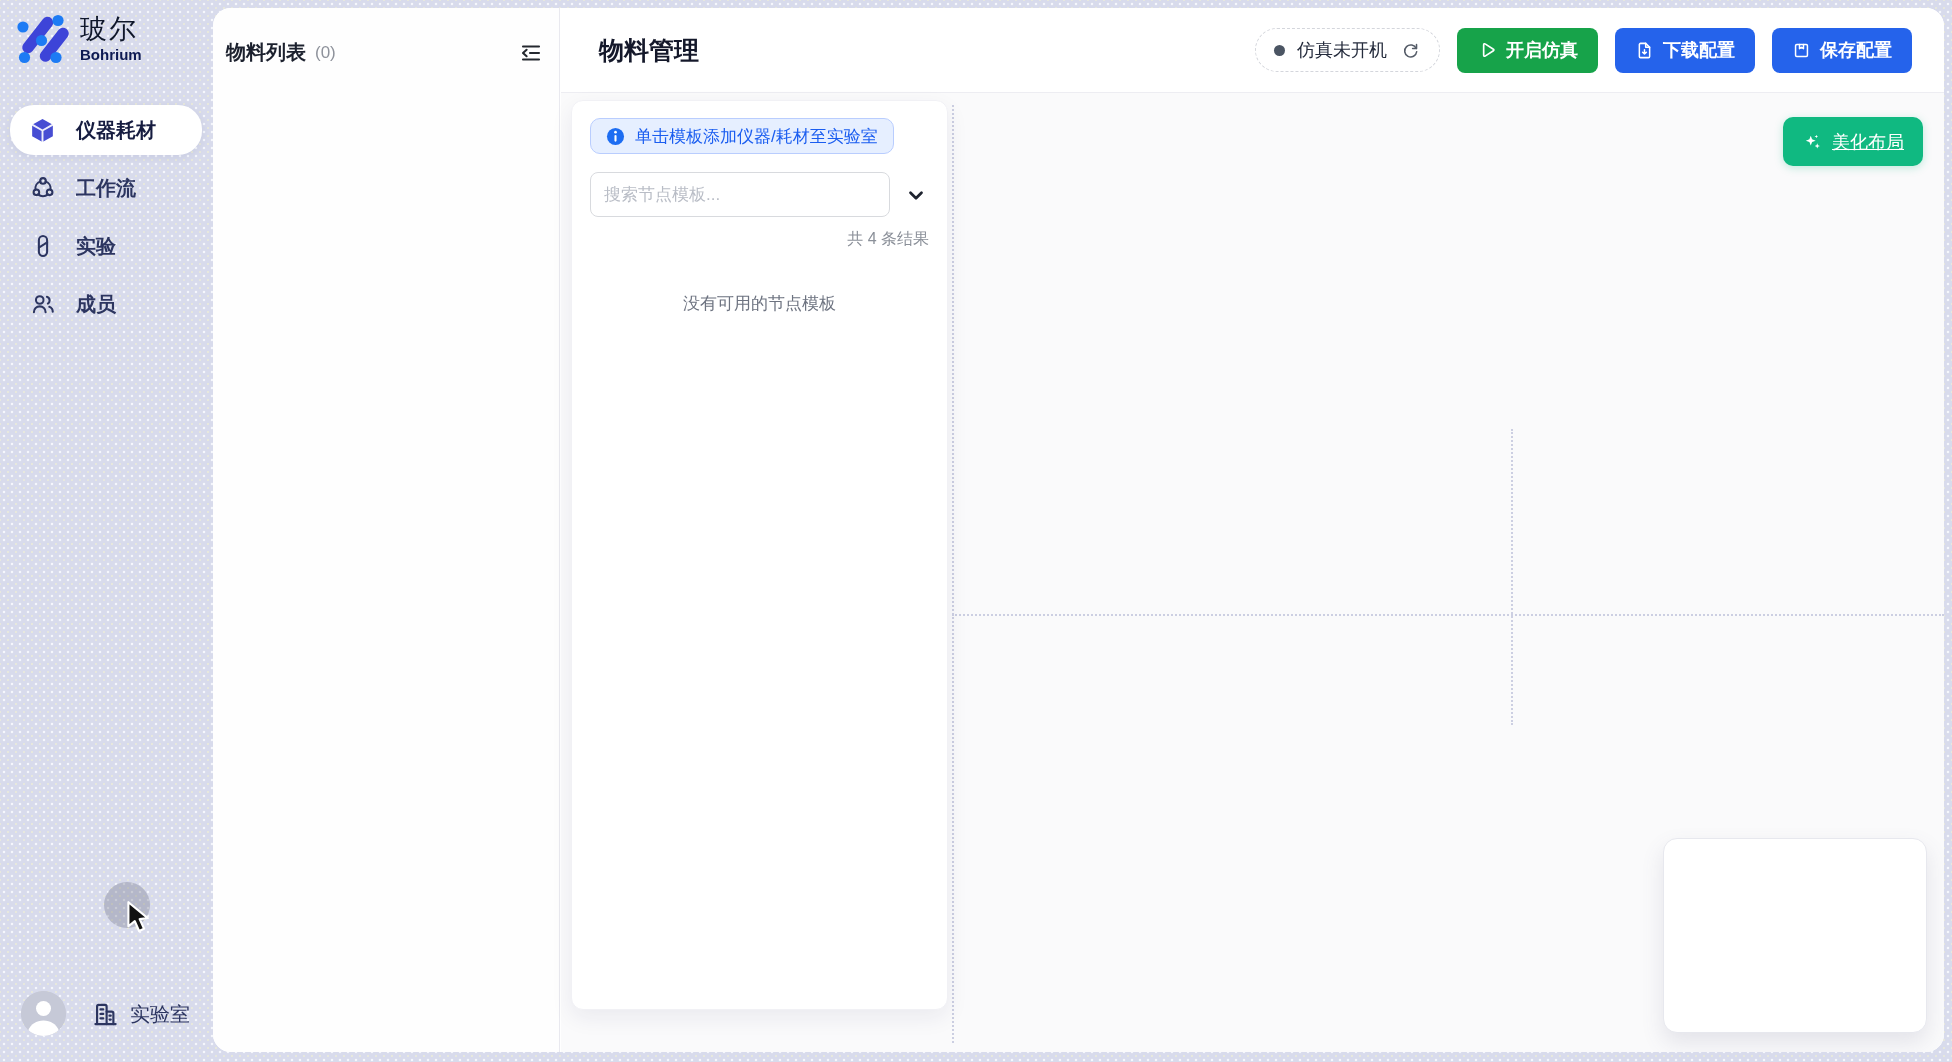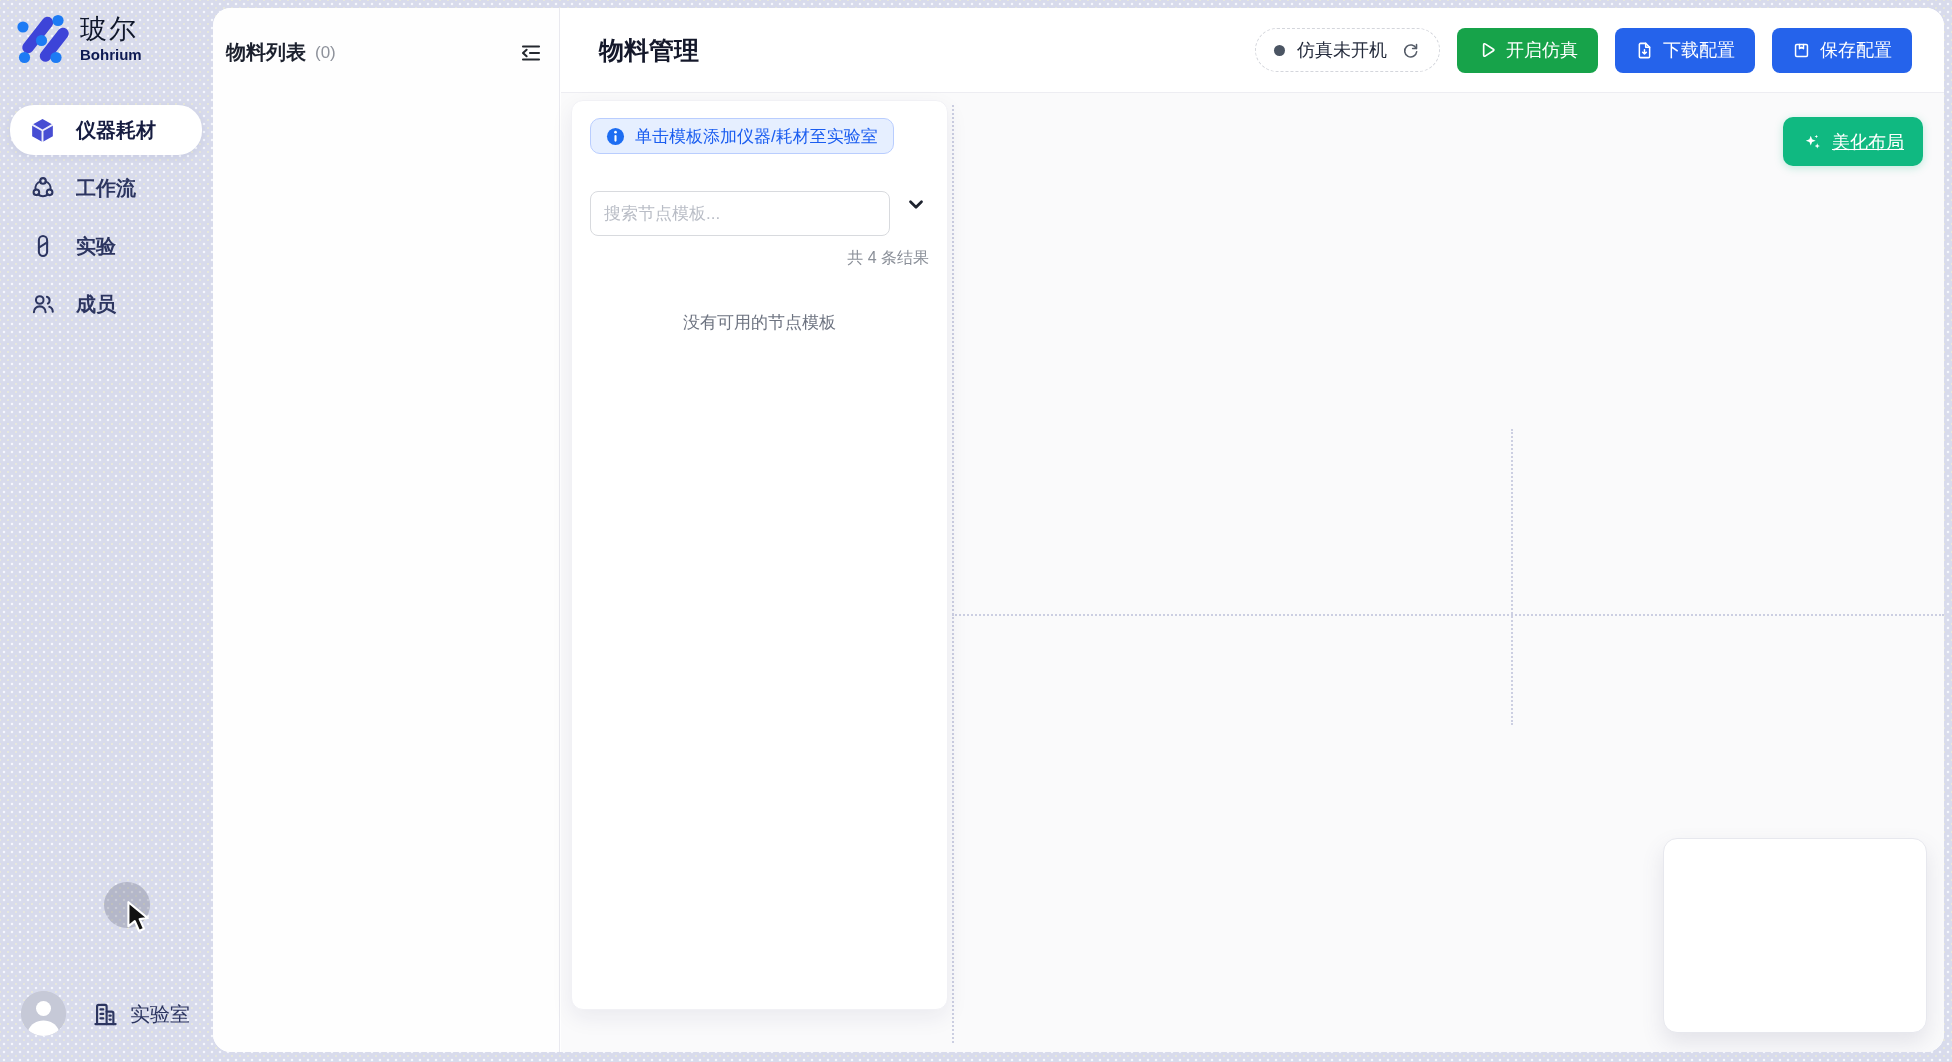"开启仿真" .btn { font-weight: 400 -> 700 }
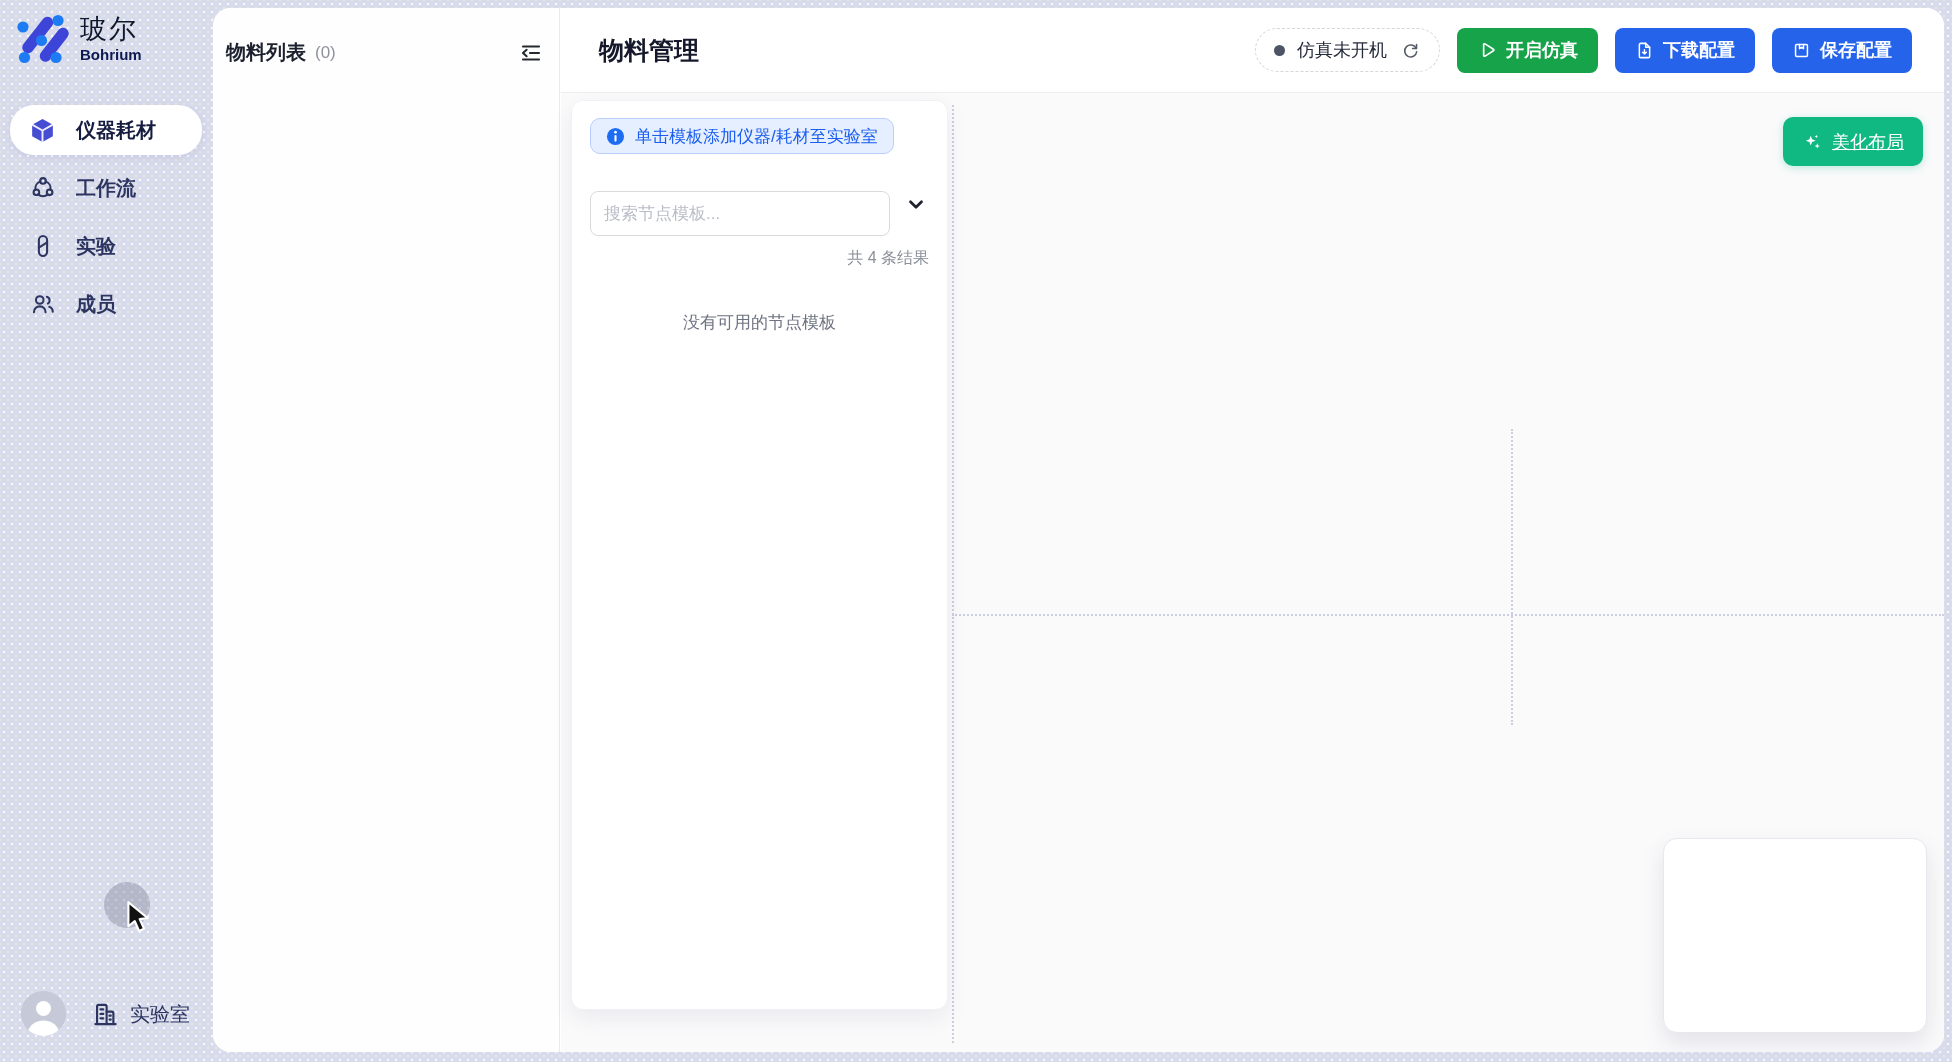"搜索节点模板..." .search-input { margin-top: 19px -> none }
